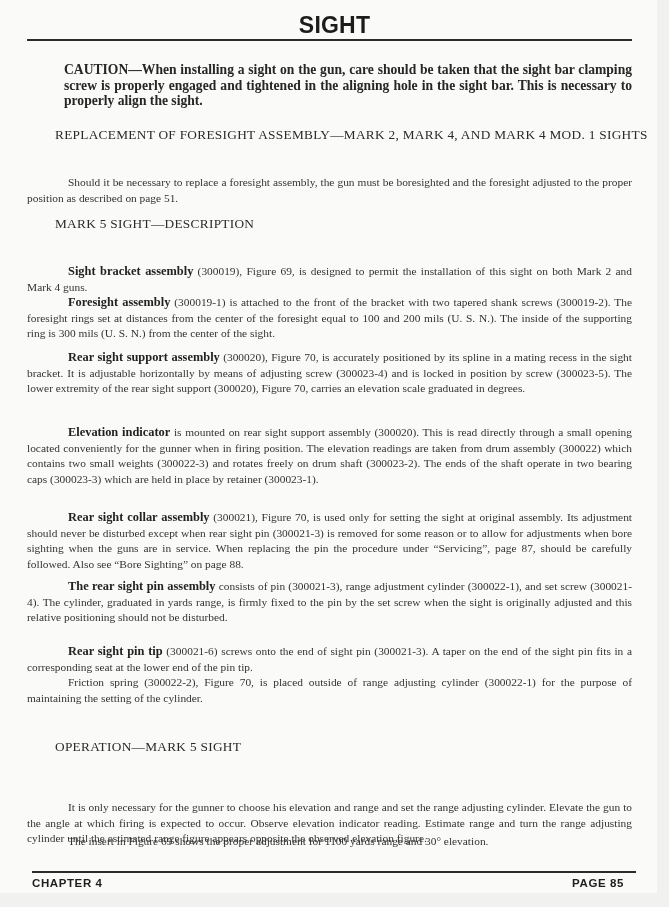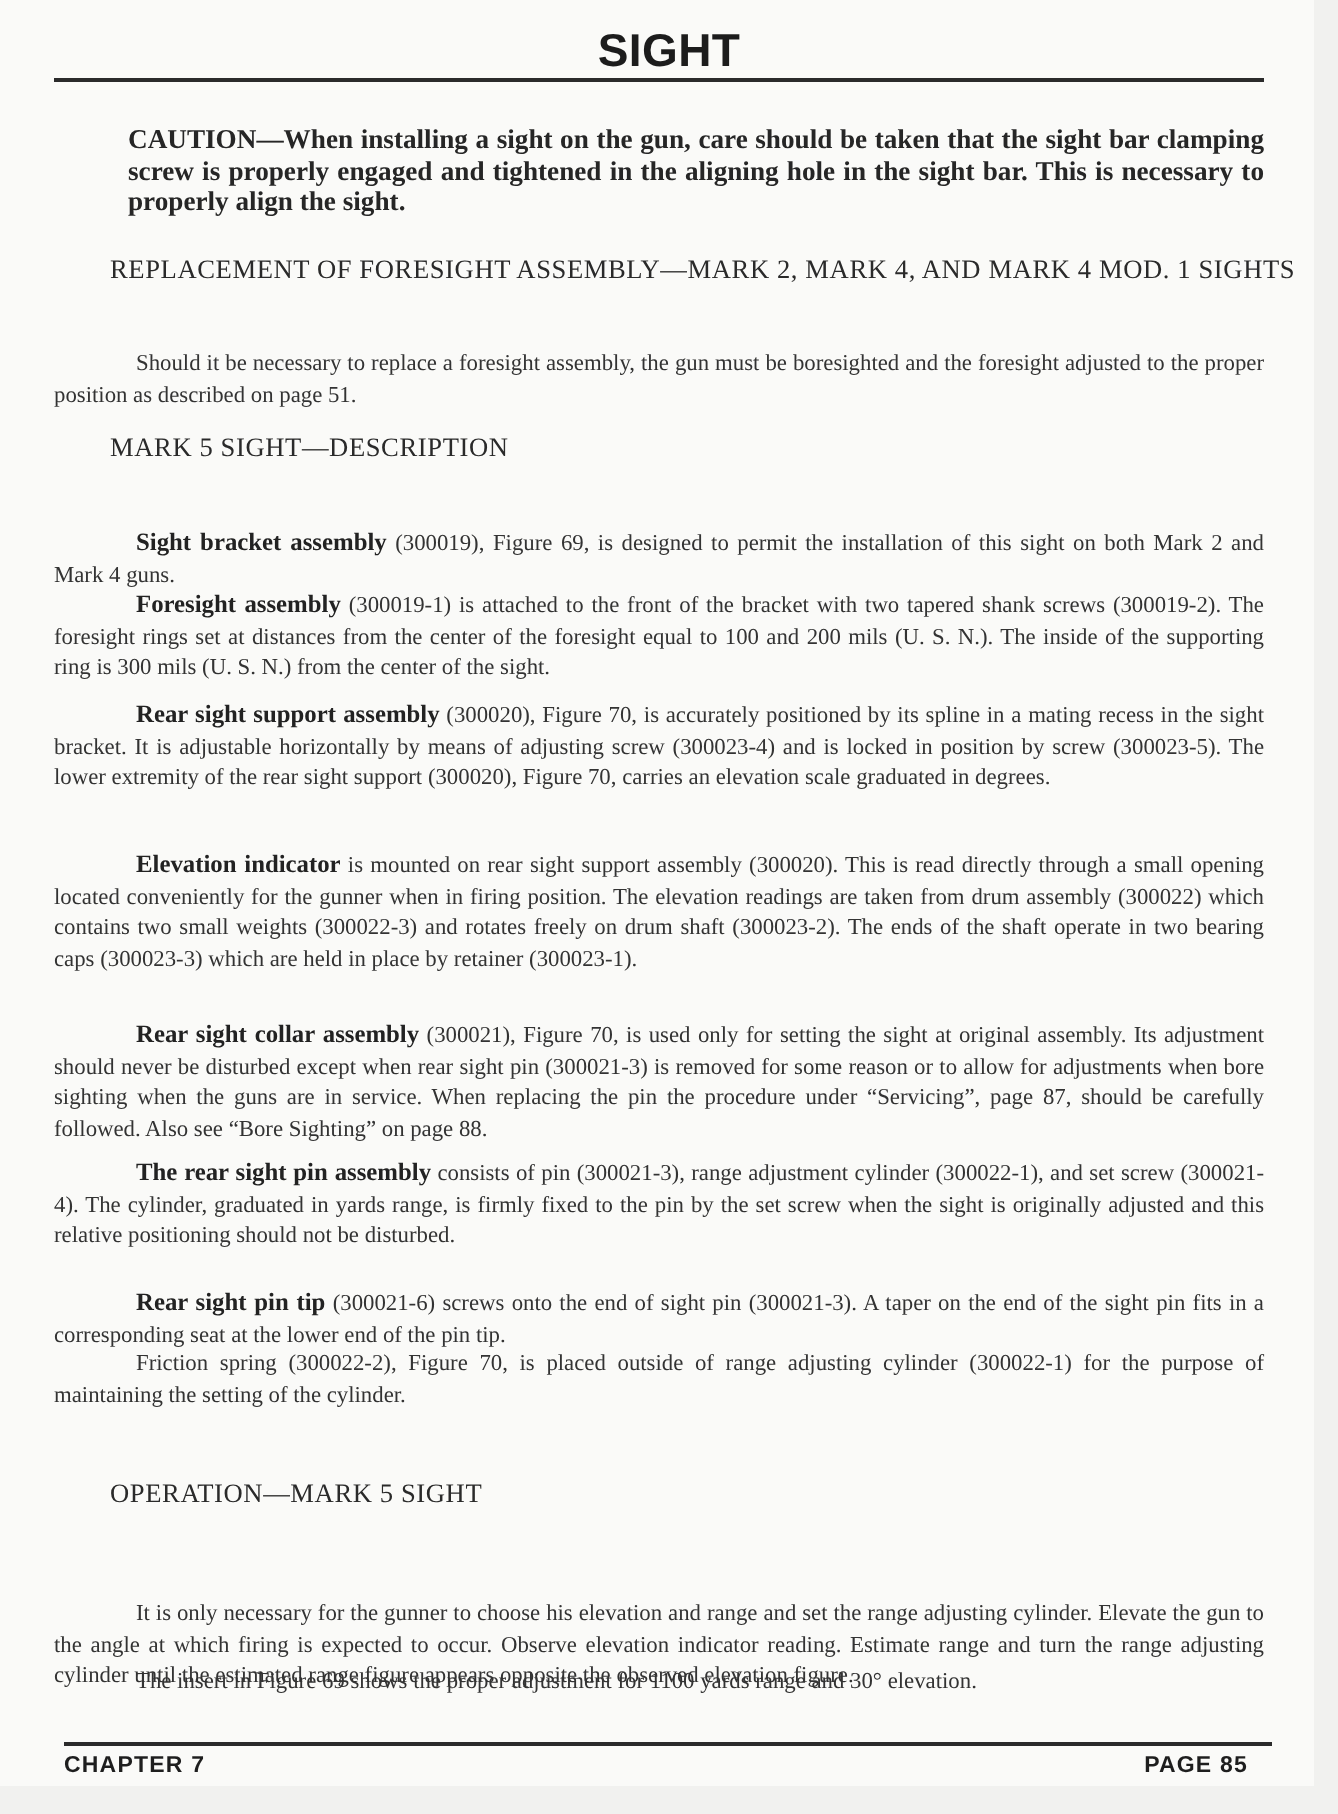"CHAPTER 7" div.footer { text: 7 -> 4 }
